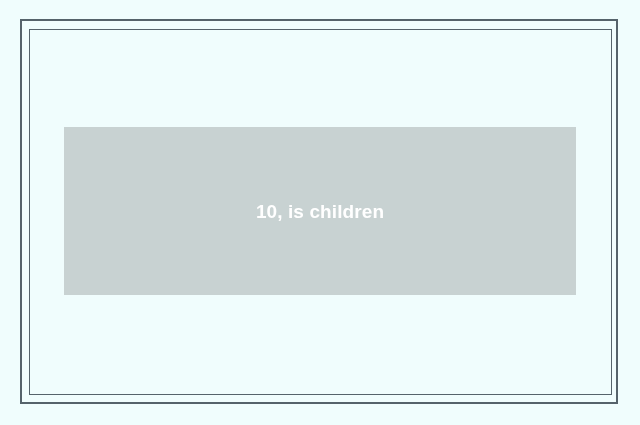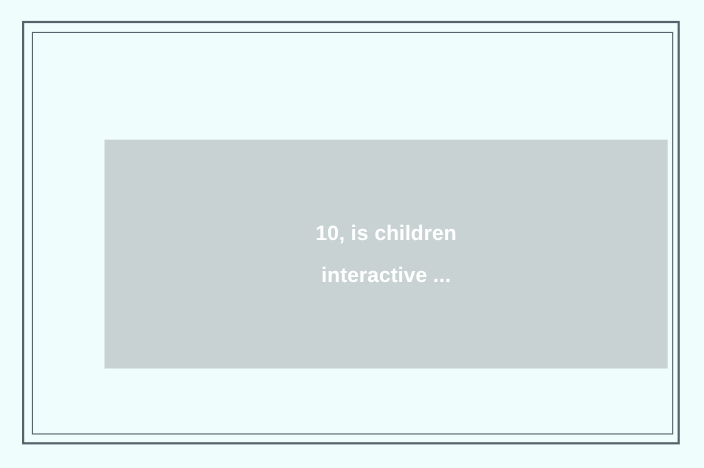"10, is children" .placeholder-box { height: 208px -> 168px; margin-left: 31px -> none }
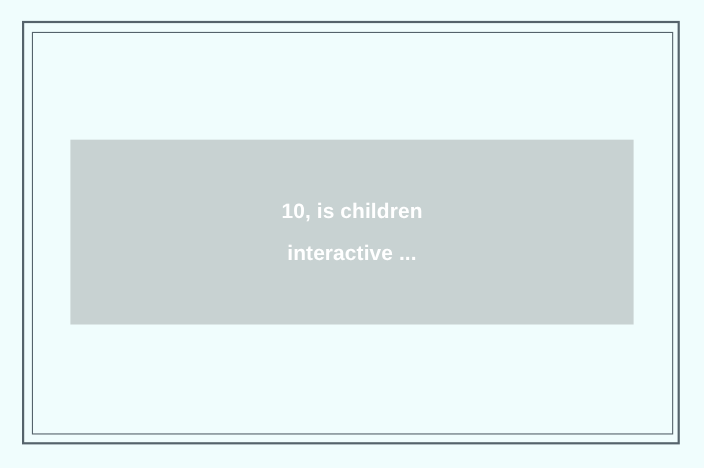"interactive ..." span.caption-line { html: <span>interactive ...</span> -> none }
